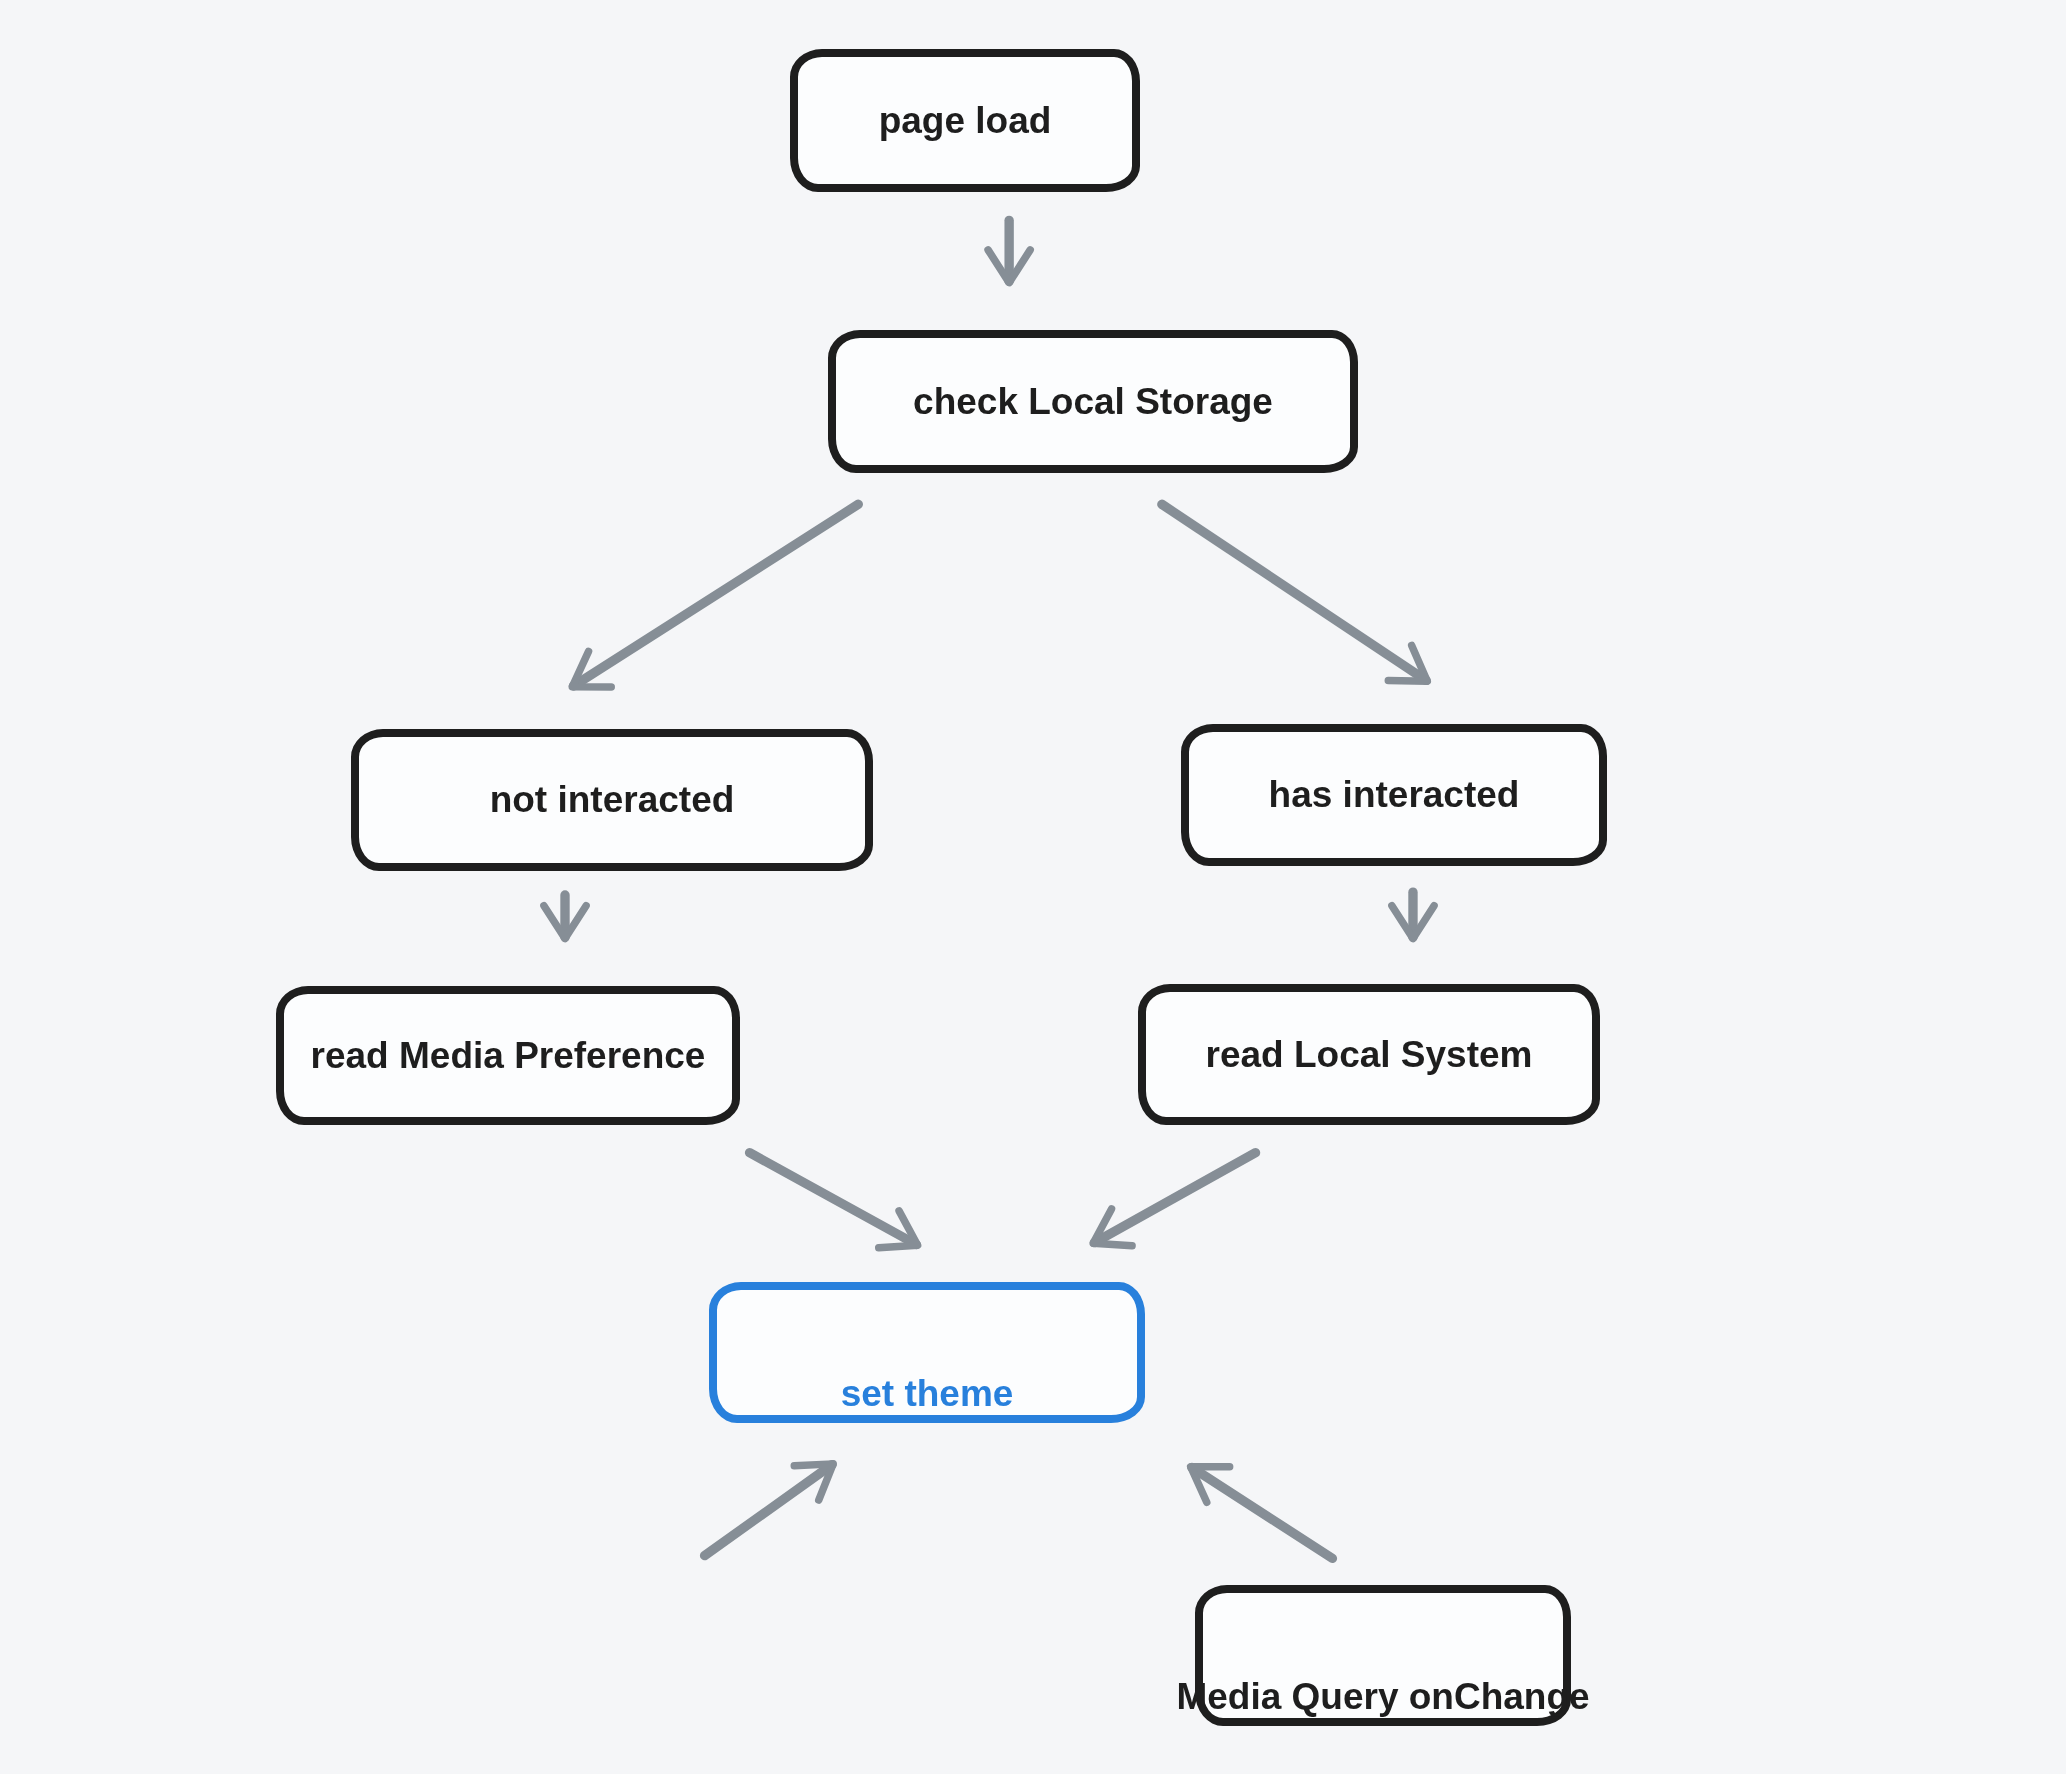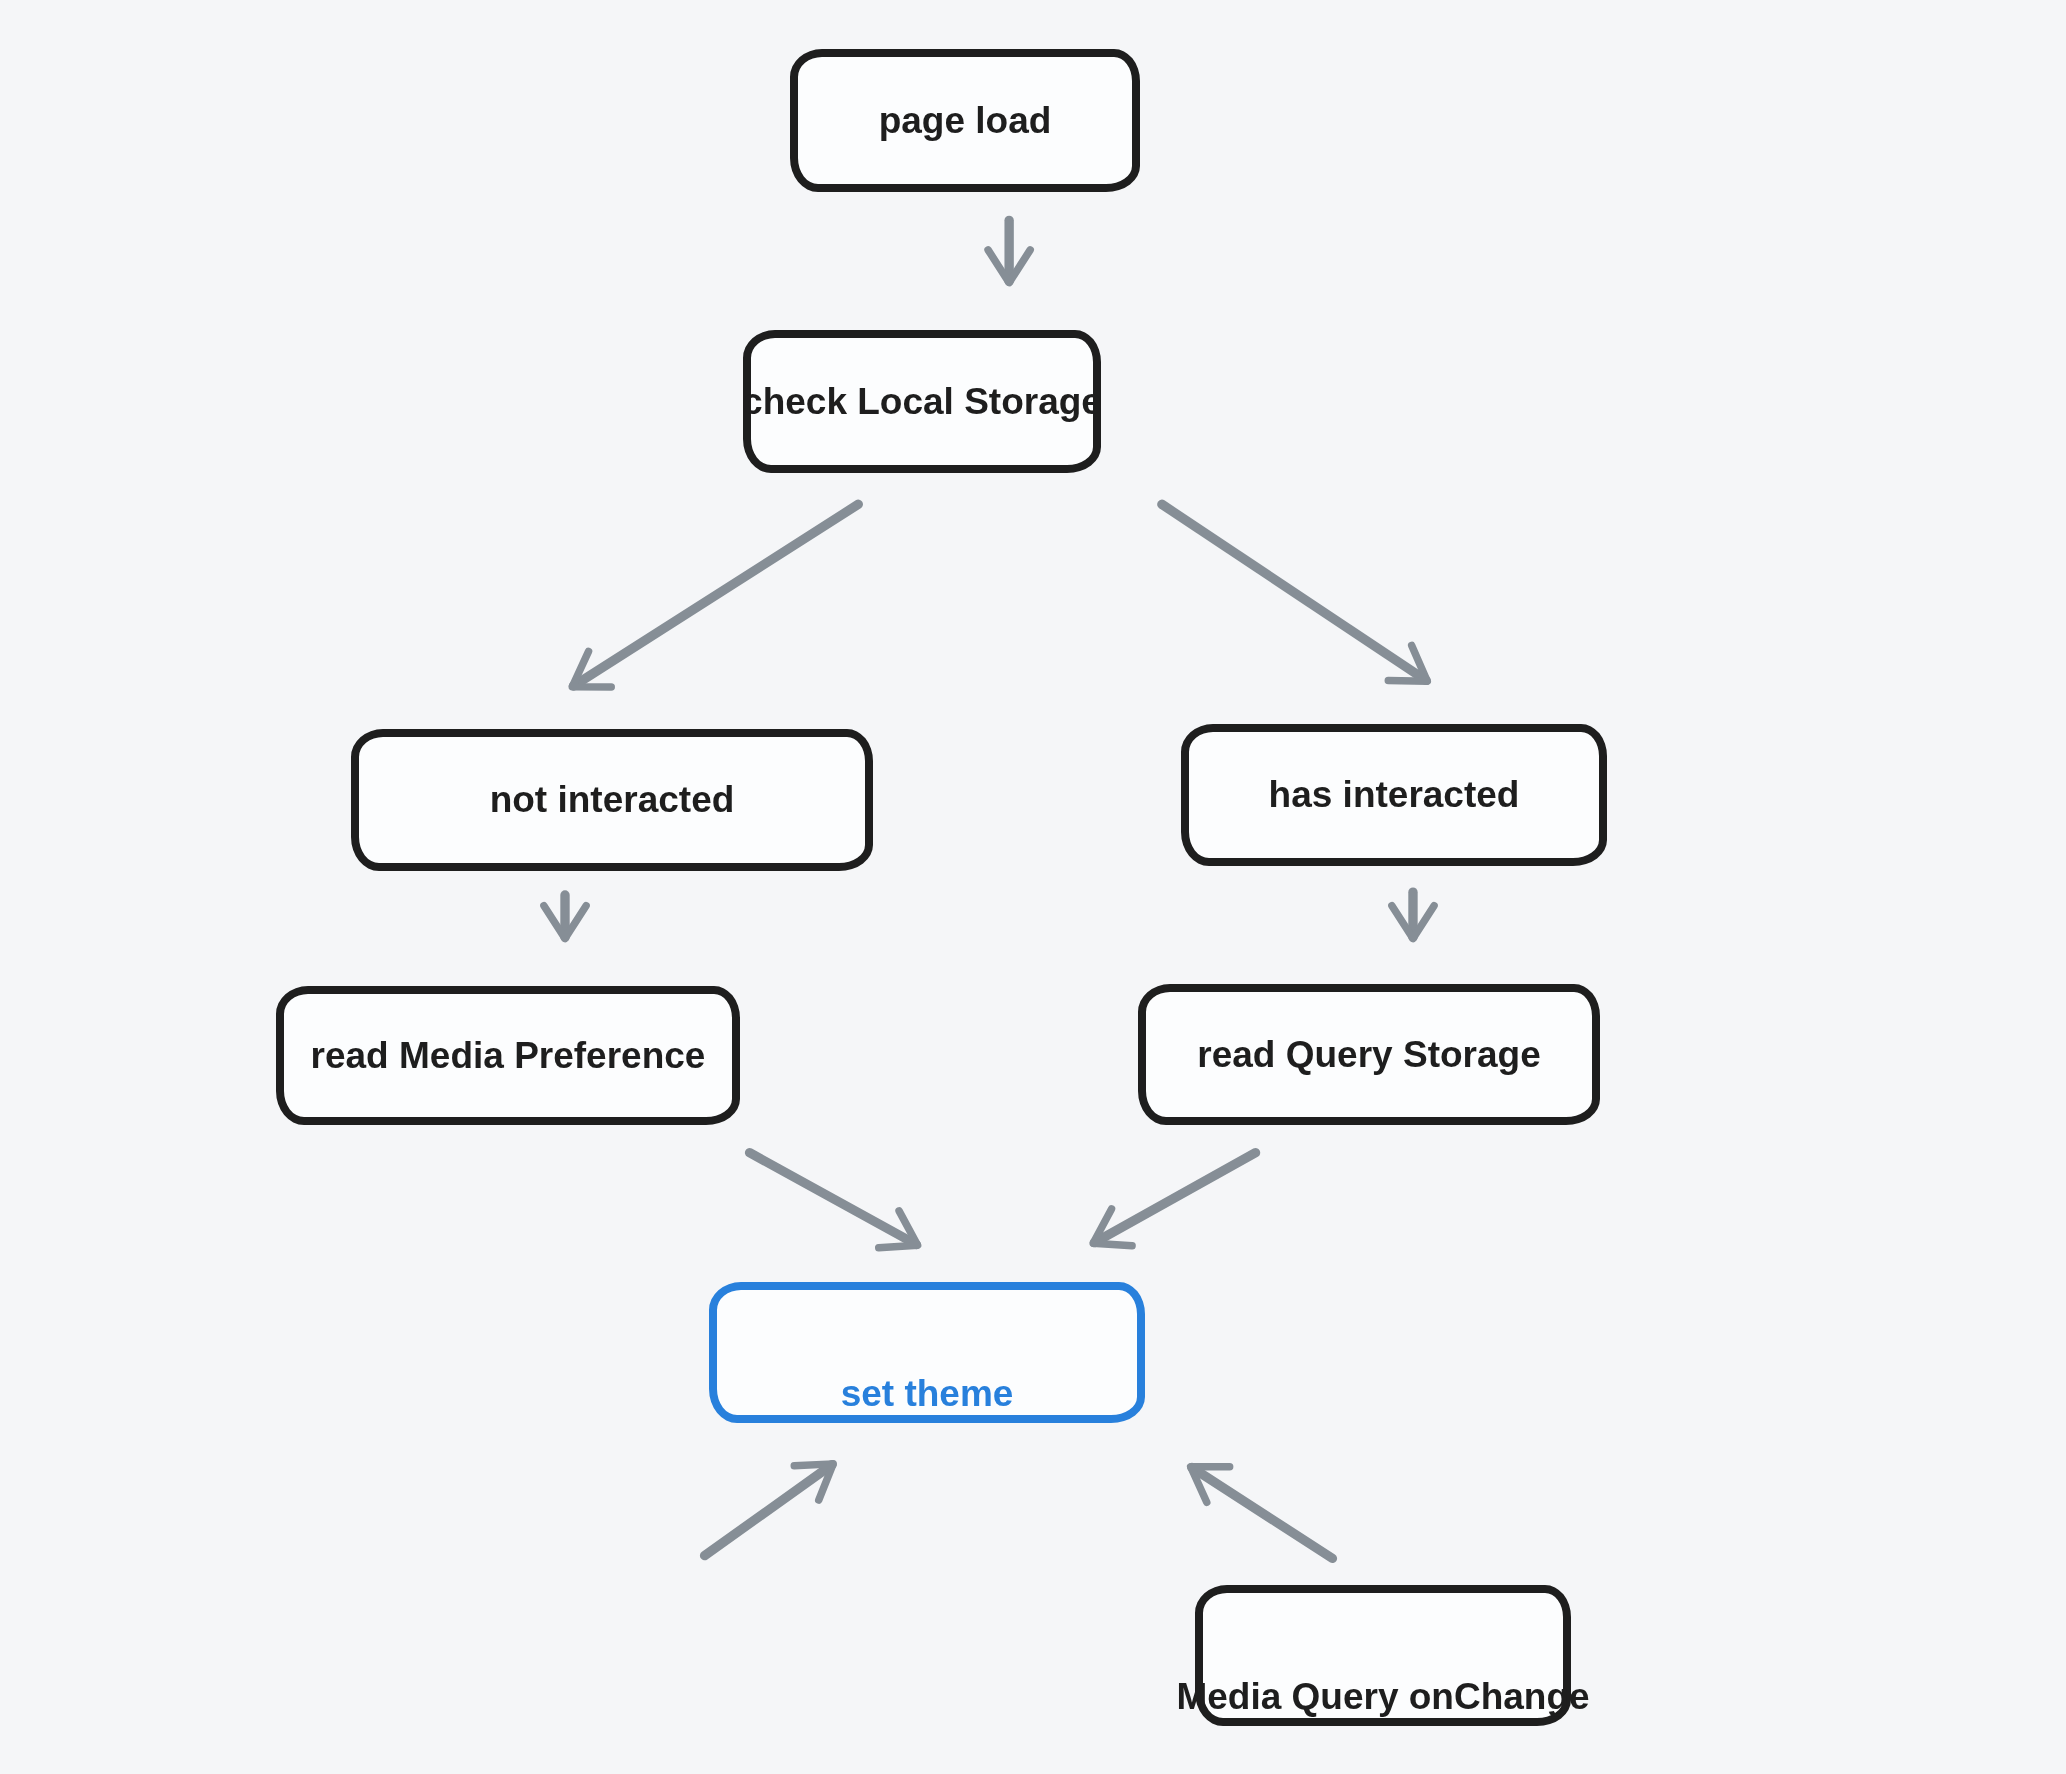"check Local Storage" .n-check-local-storage { left: 743px -> 828px; width: 358px -> 530px }
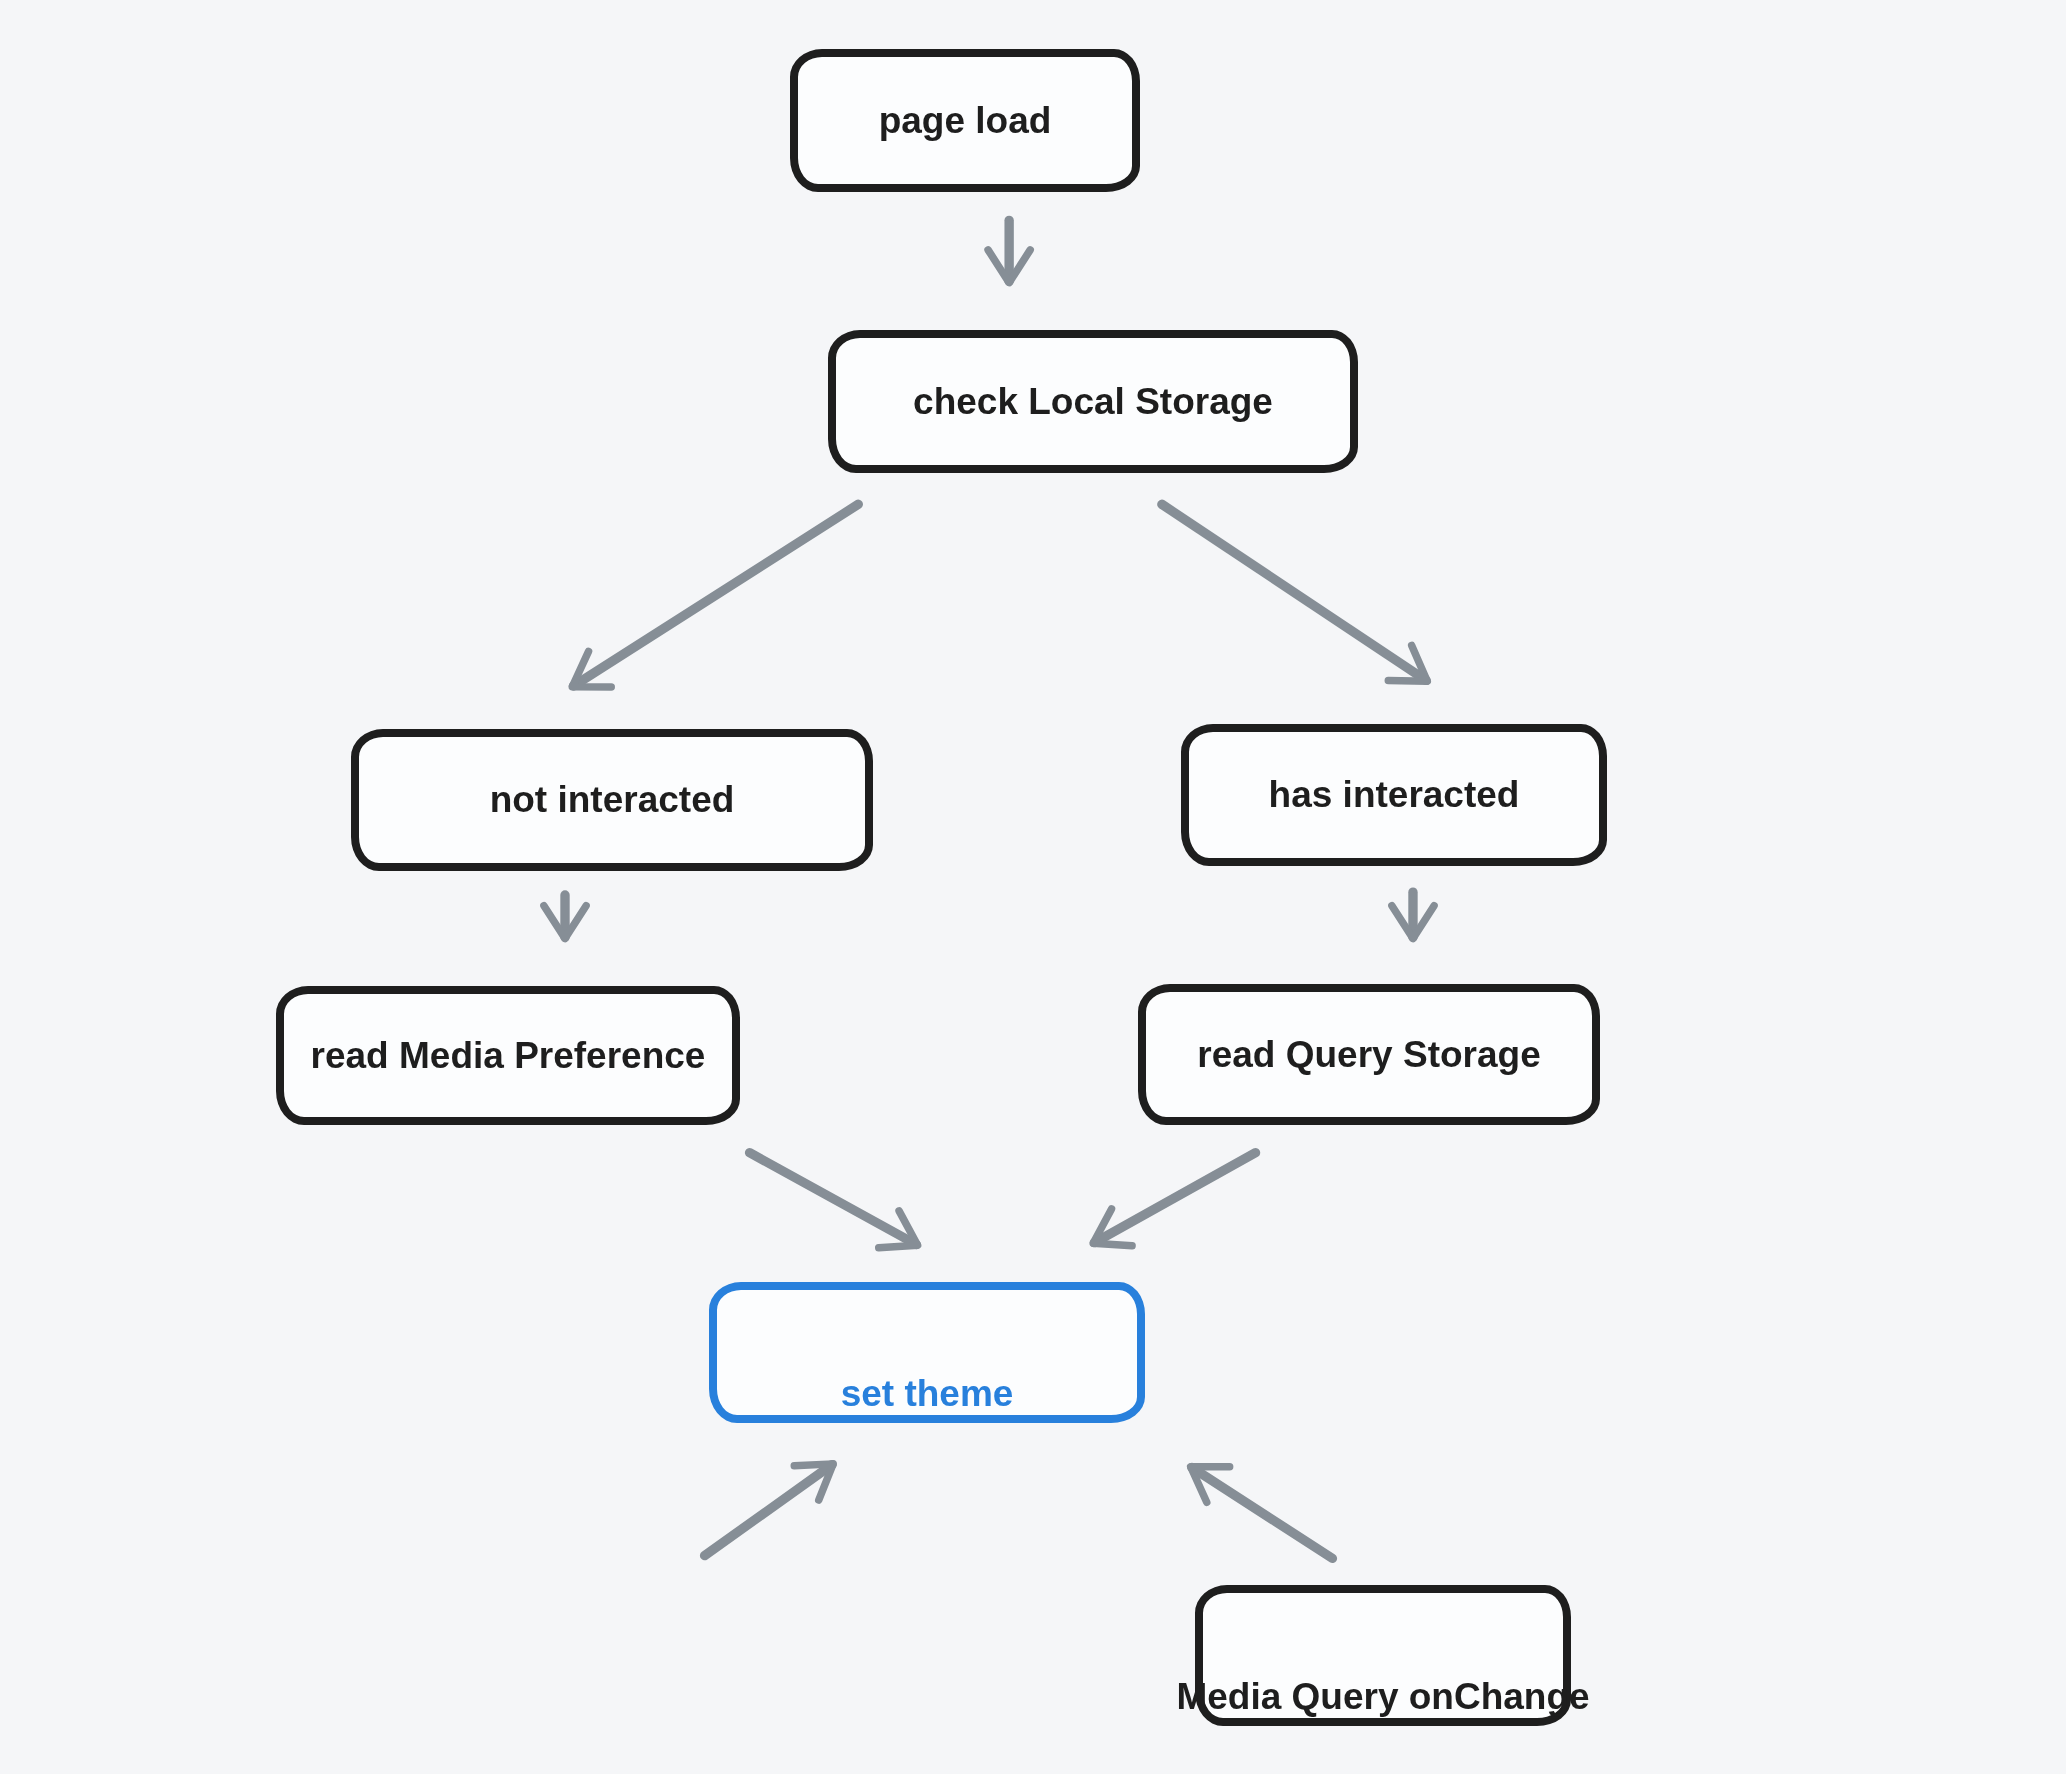"read Query Storage" span { text: Query Storage -> Local System }
